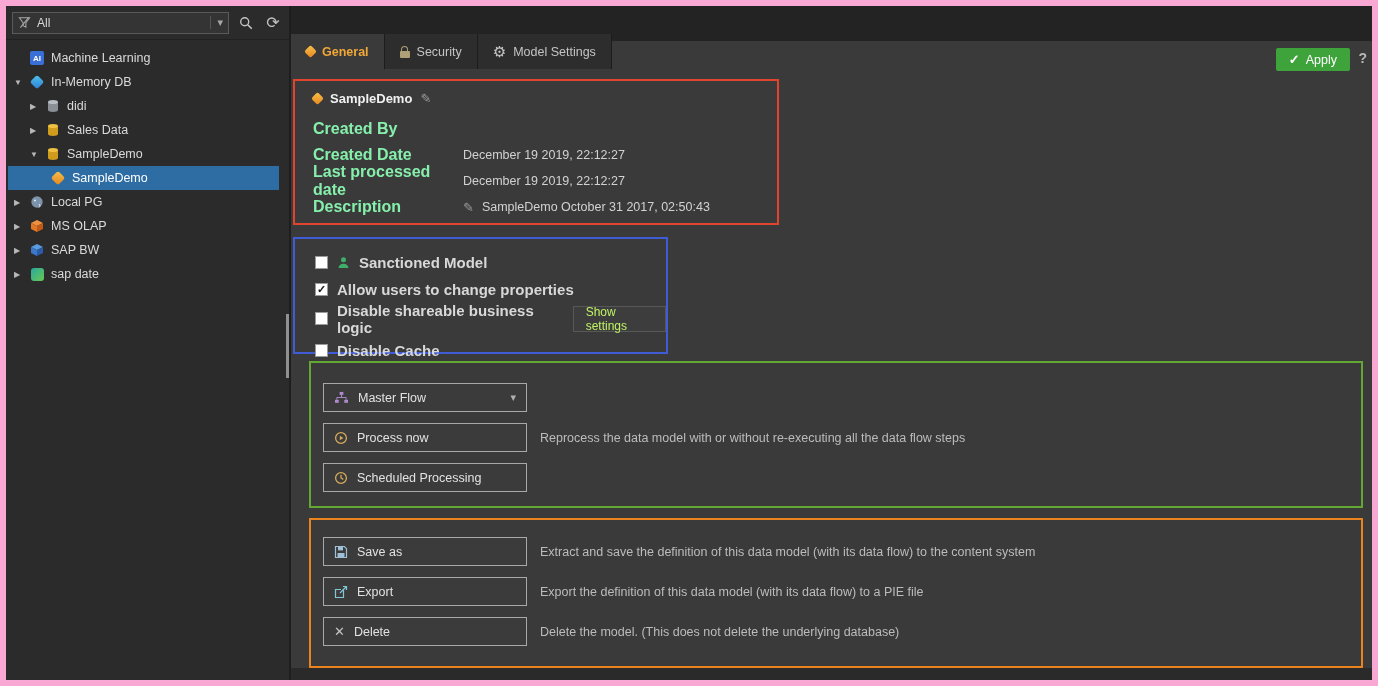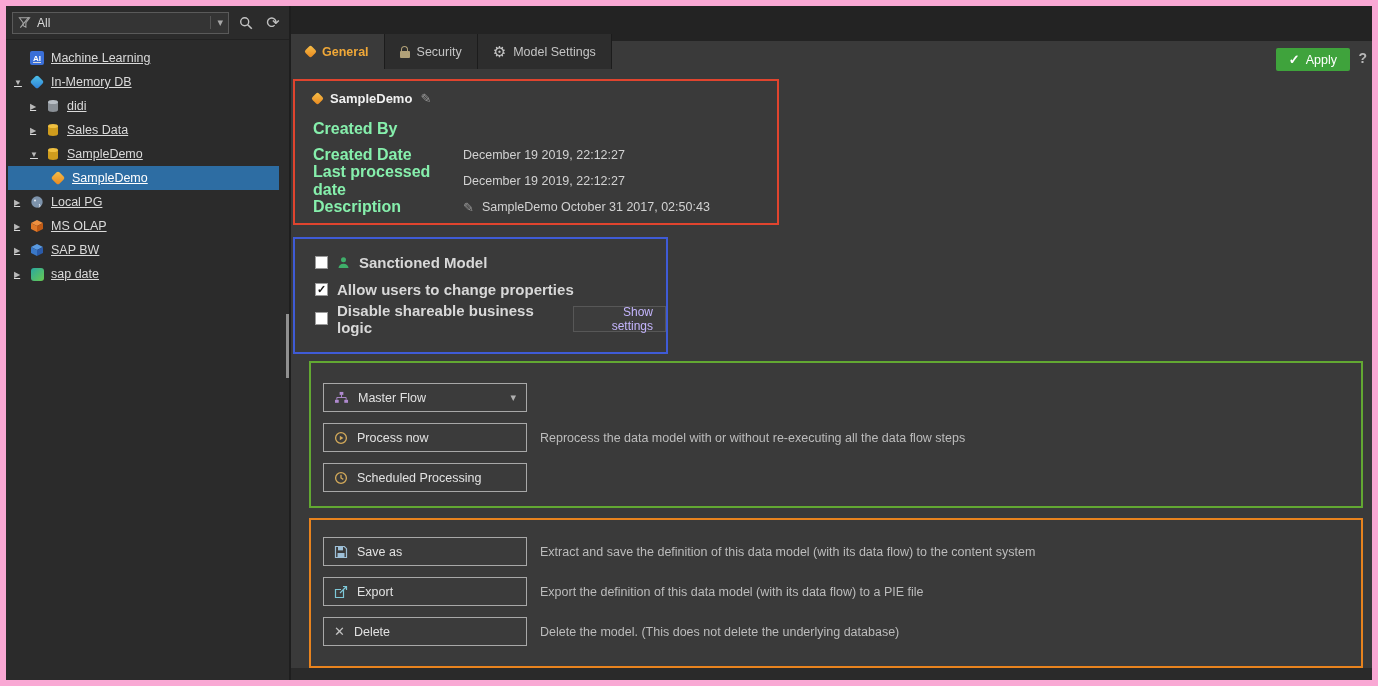"AI" .tree-row { text-decoration: underline -> none }
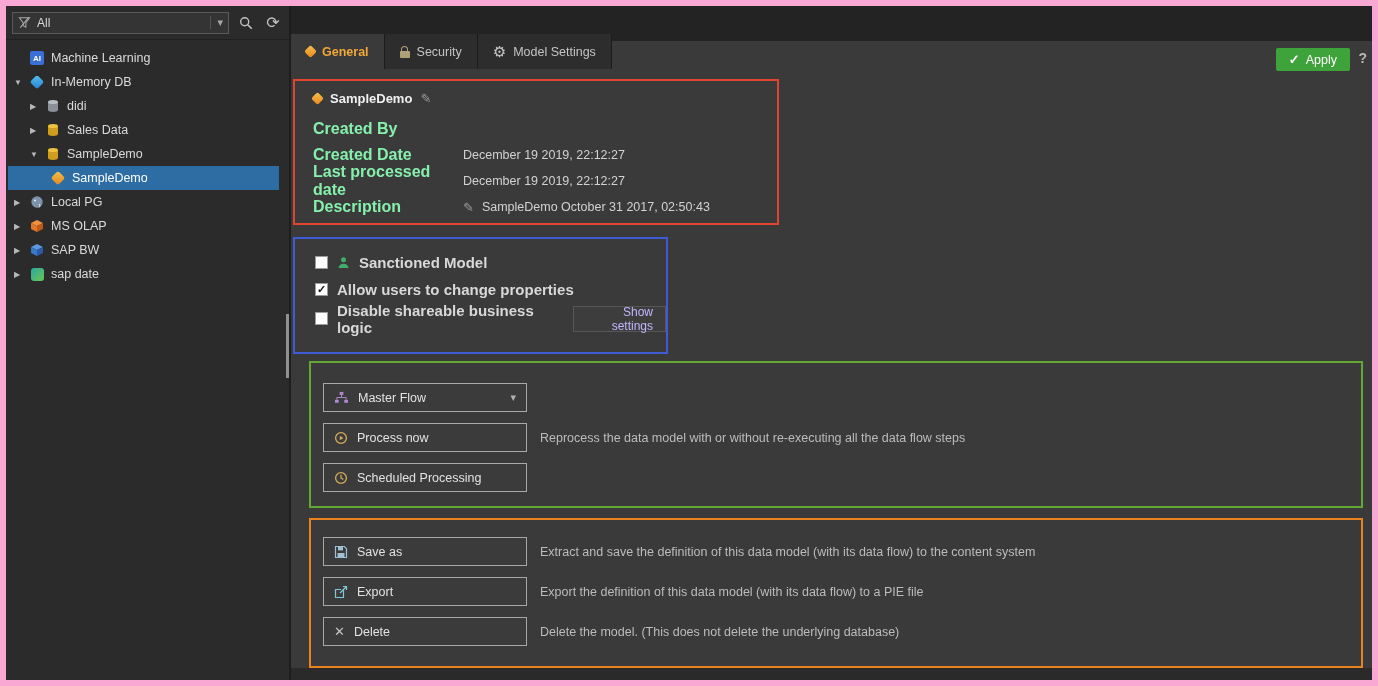"Show settings" .btn-disabled { color: #c4b5fd -> #bef264; text-align: right -> none }
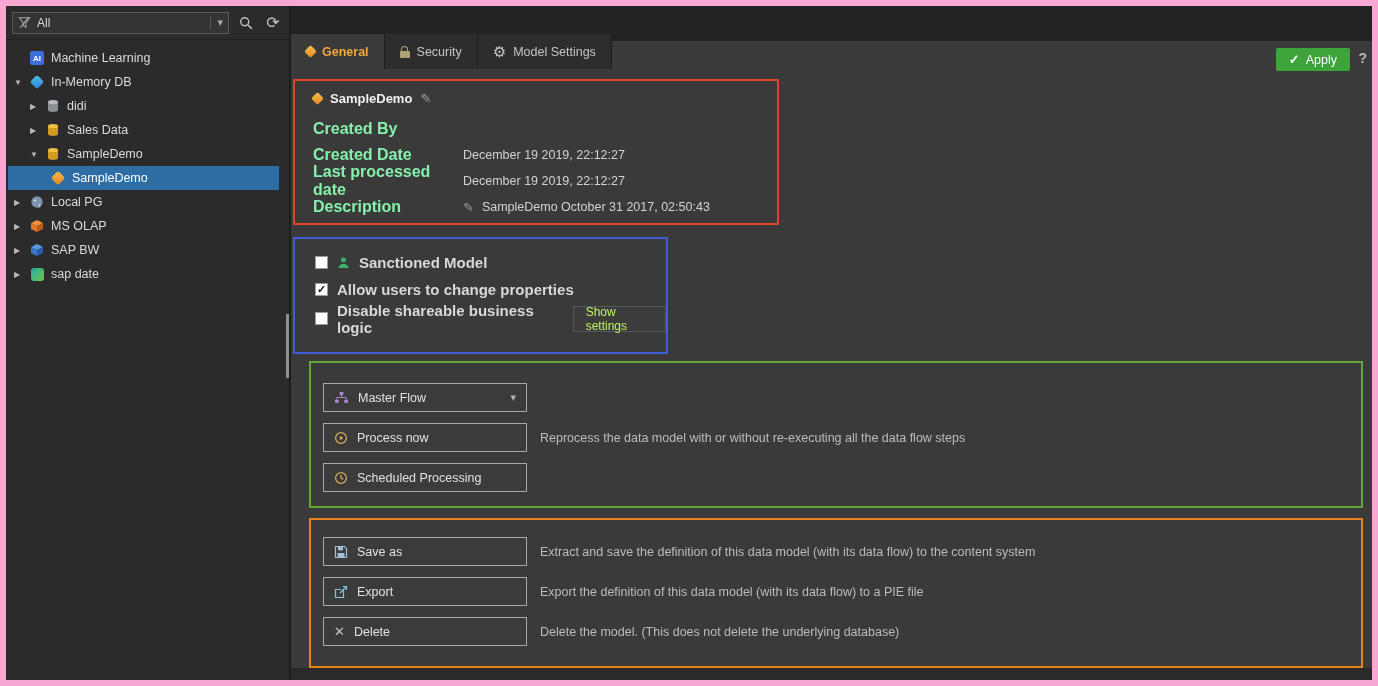"Disable Cache" div.opt-row { html: none -> <div> <span></span> <span>Disable Cache</span> </div> }
